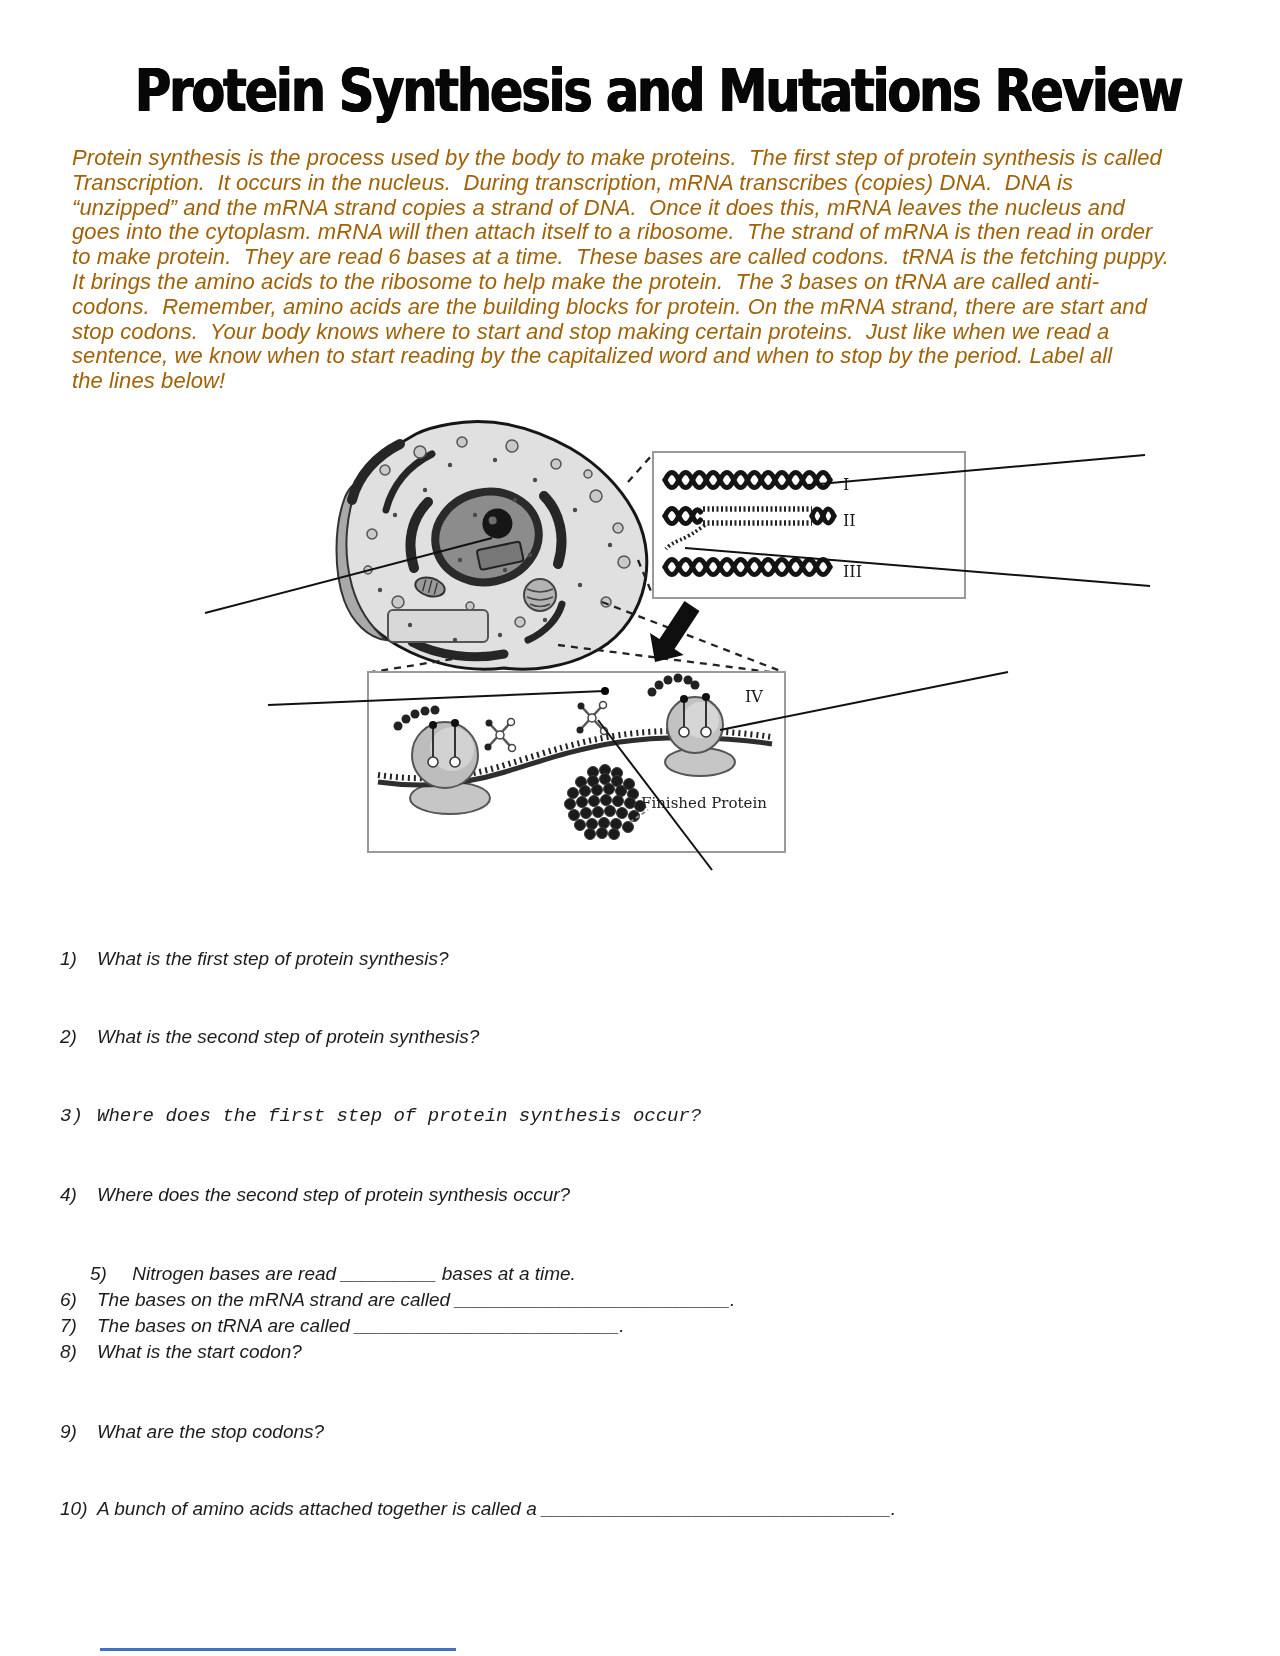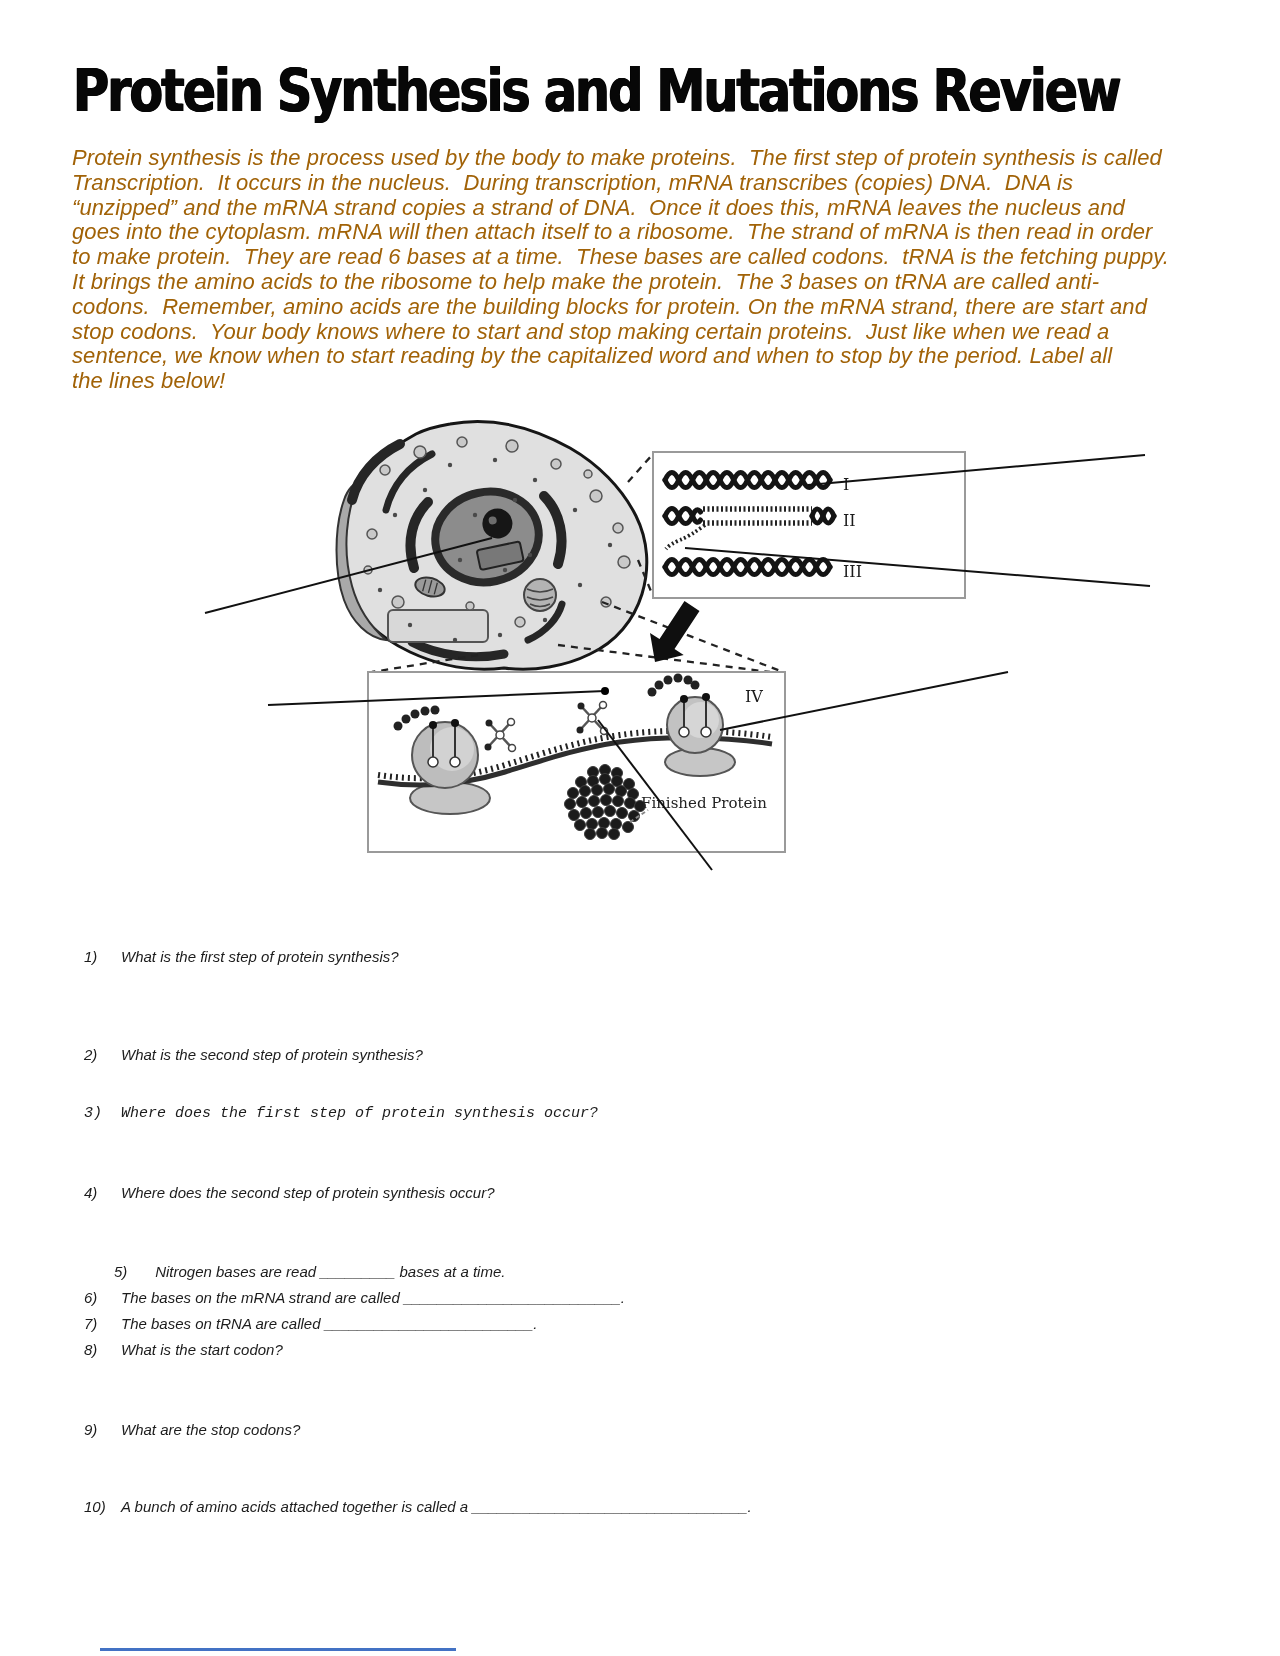"Protein Synthesis and Mutations Review" #title-wrap { text-align: none -> center }
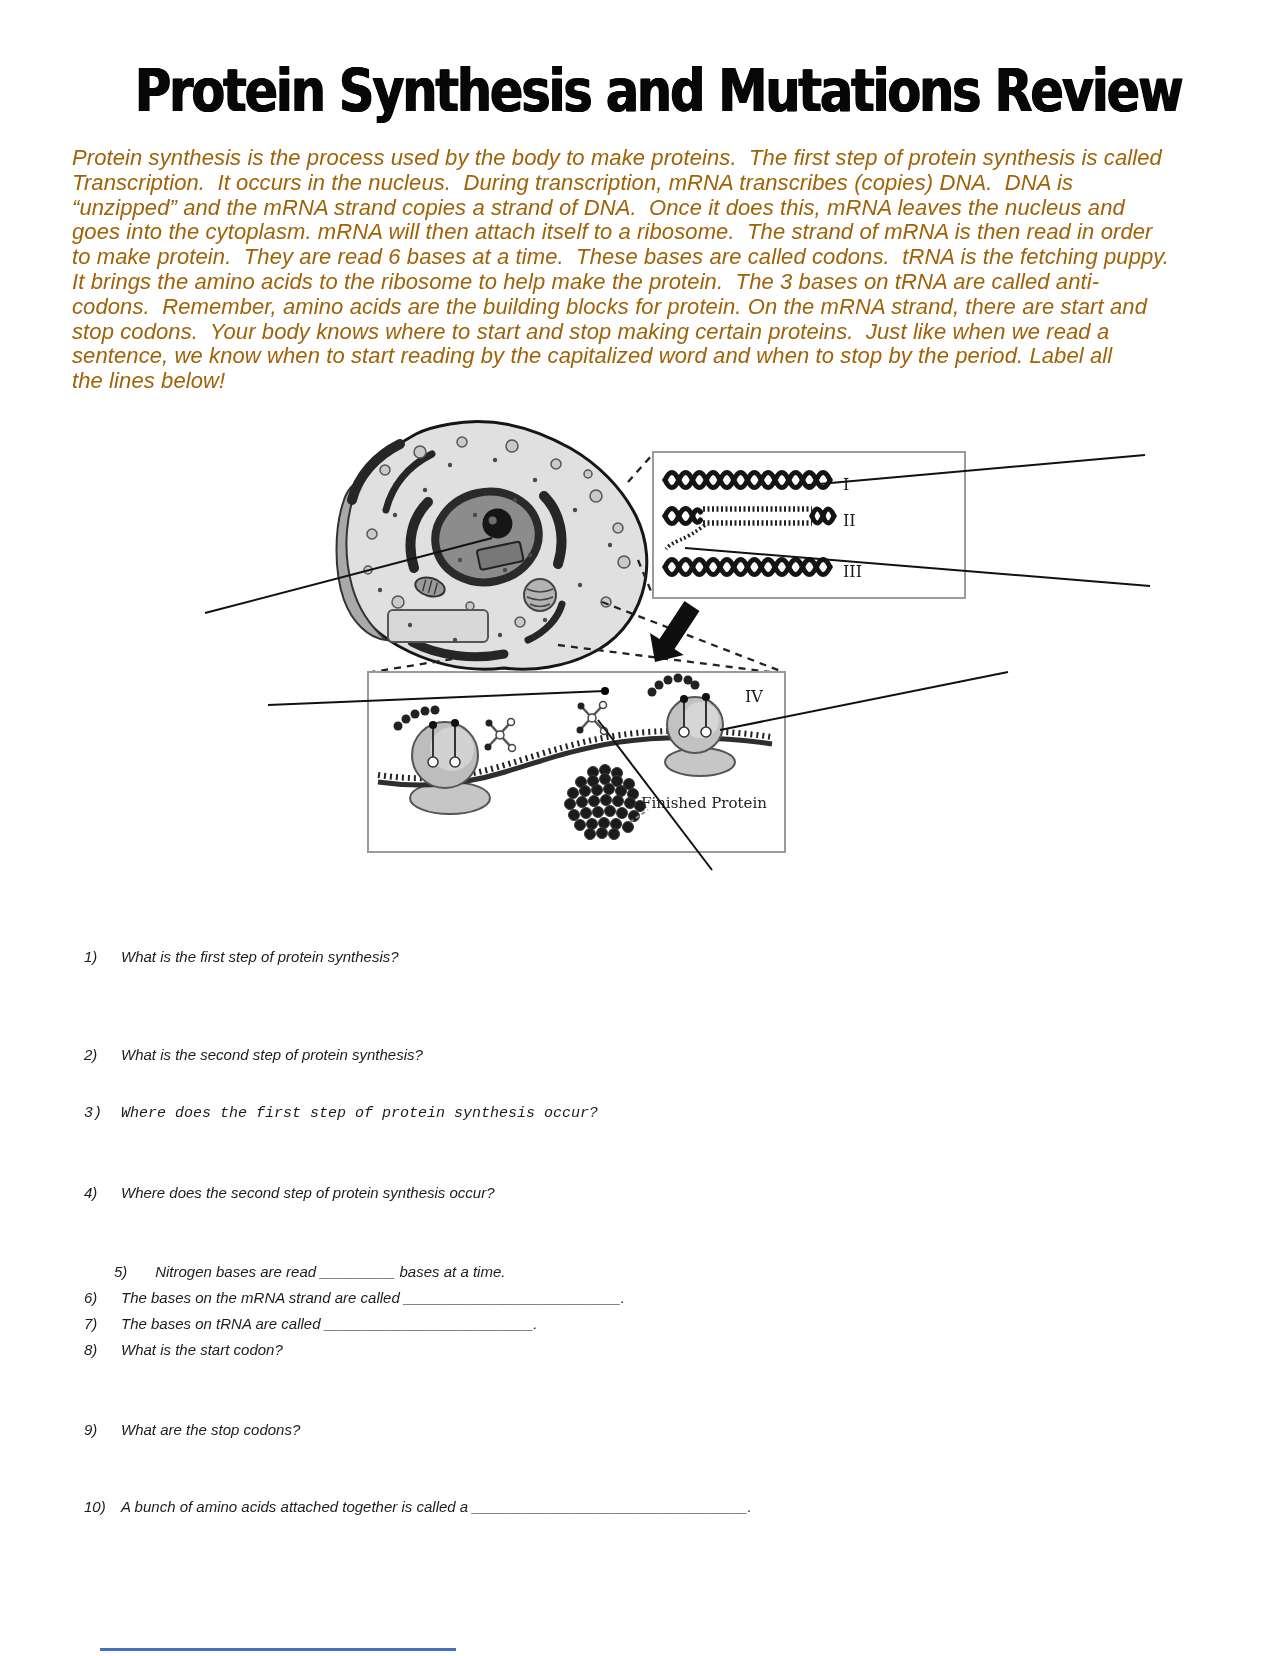"1) What is the first" .q { font-size: 15px -> 19px; left: 84px -> 60px }
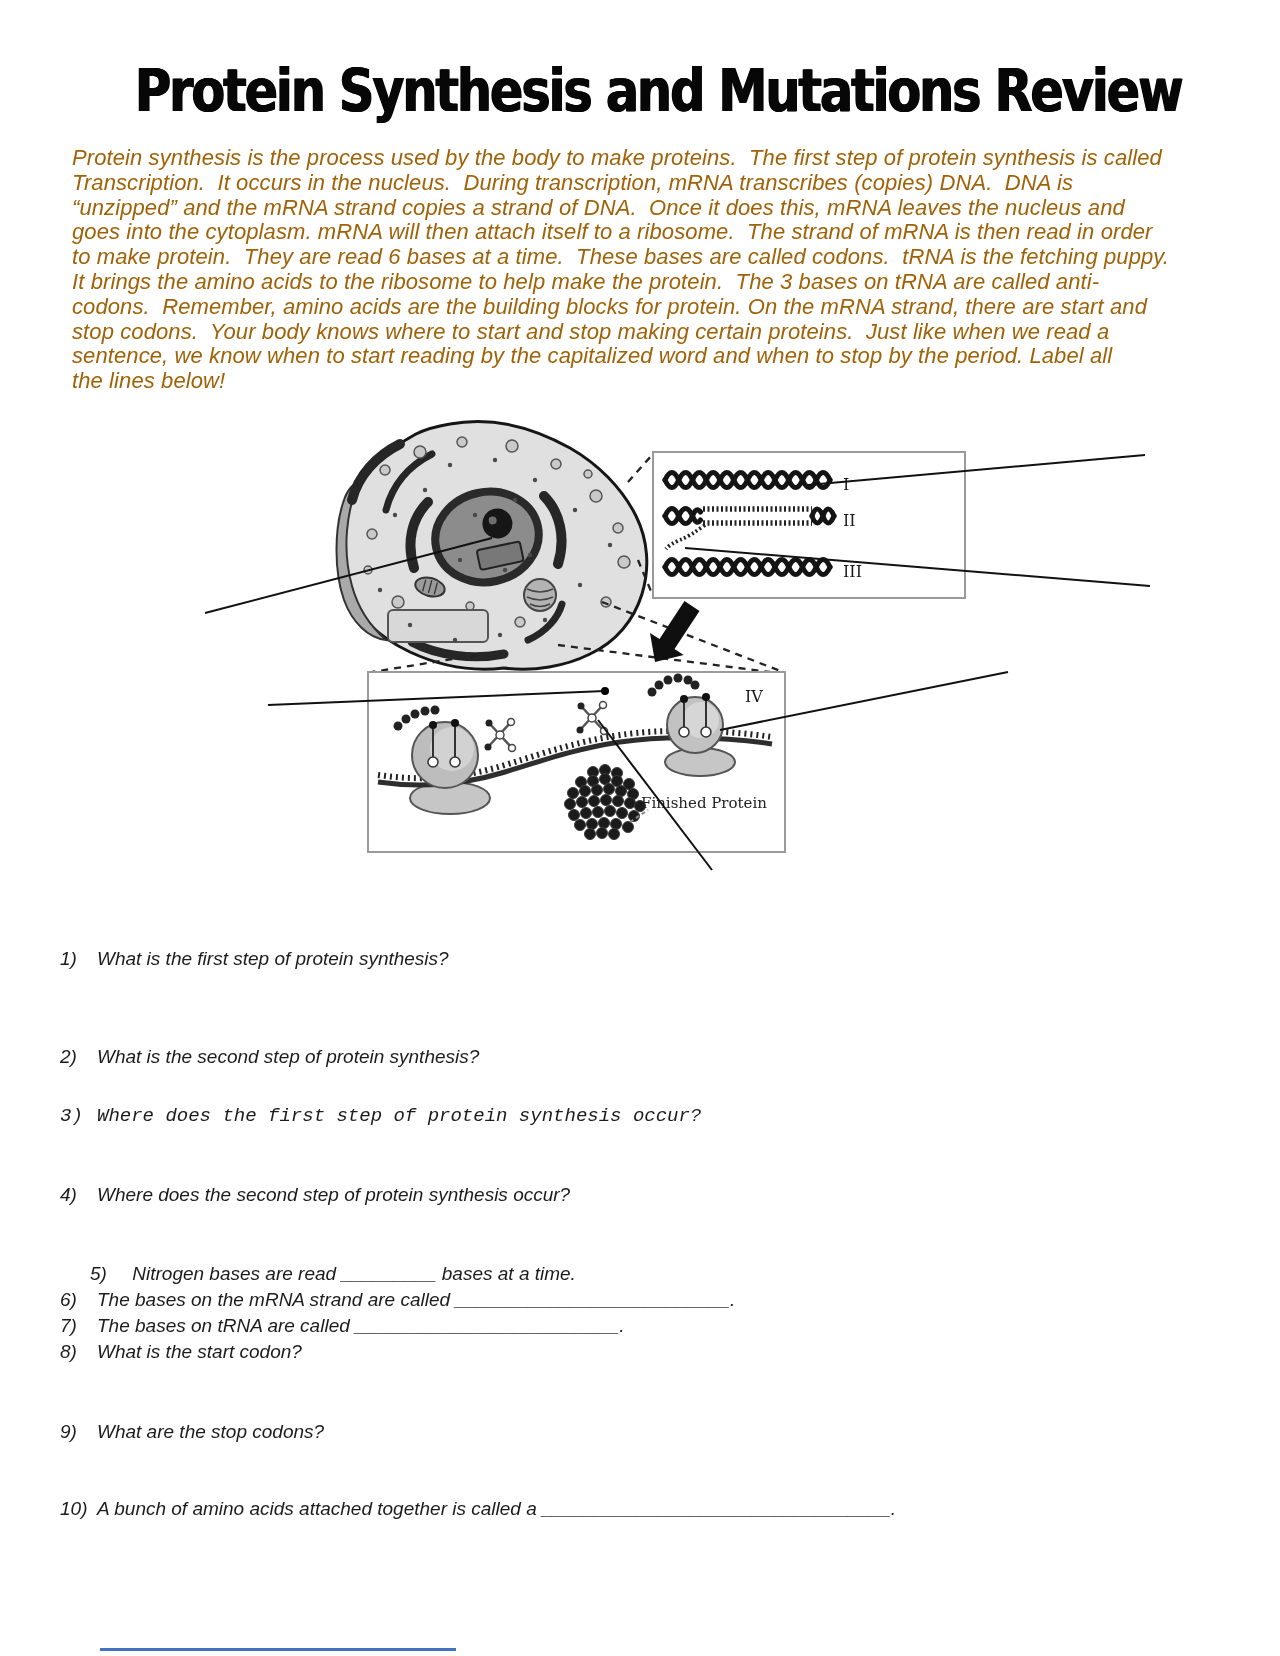"2) What is the second" #q1 { margin-top: 20px -> none }
